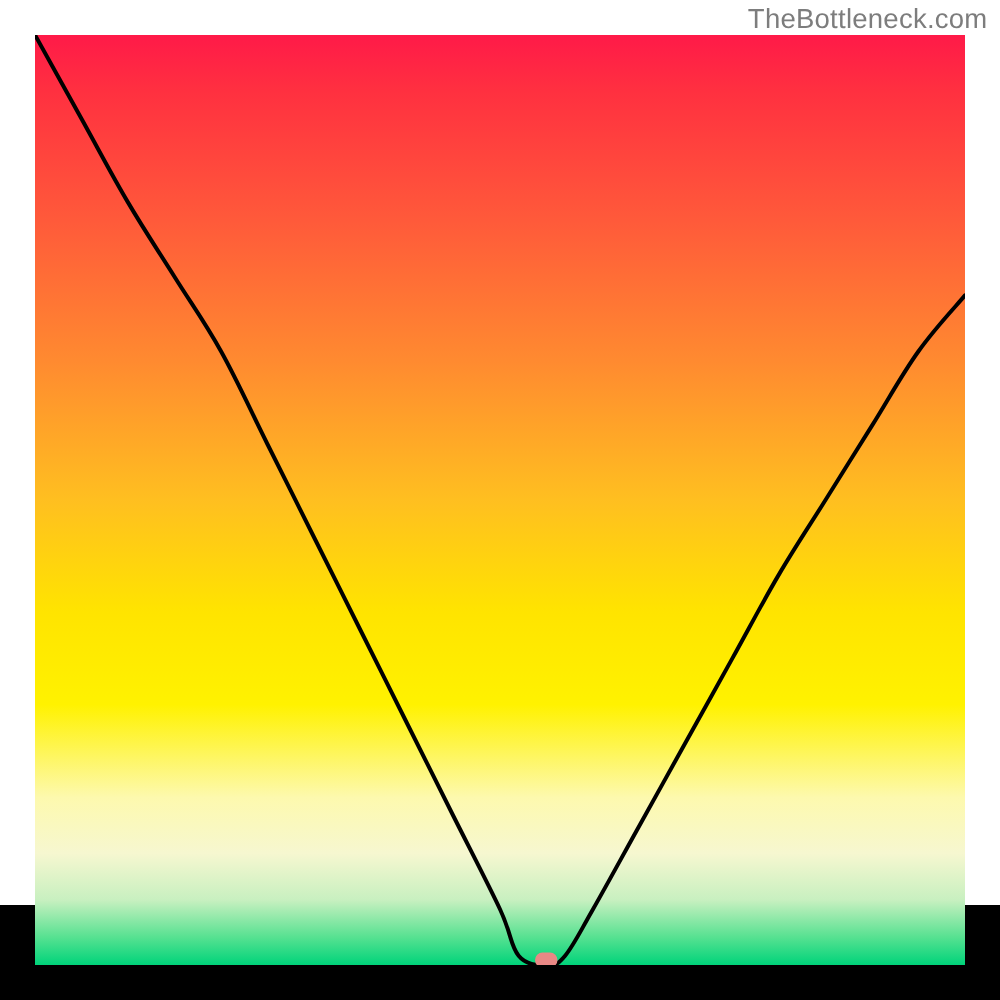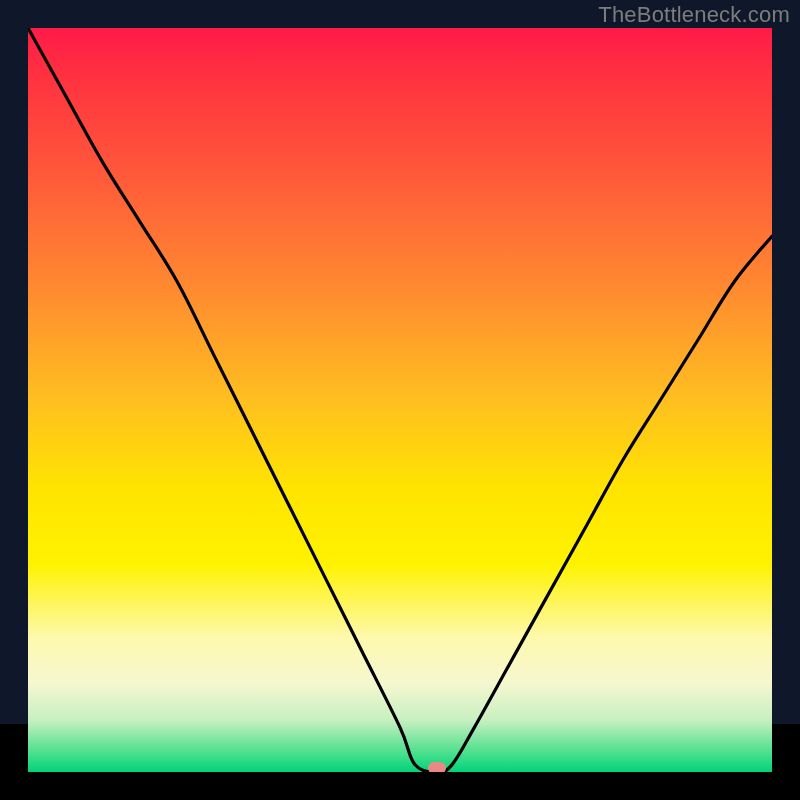"TheBottleneck.com" .frame { background: #0f172a -> #ffffff }
